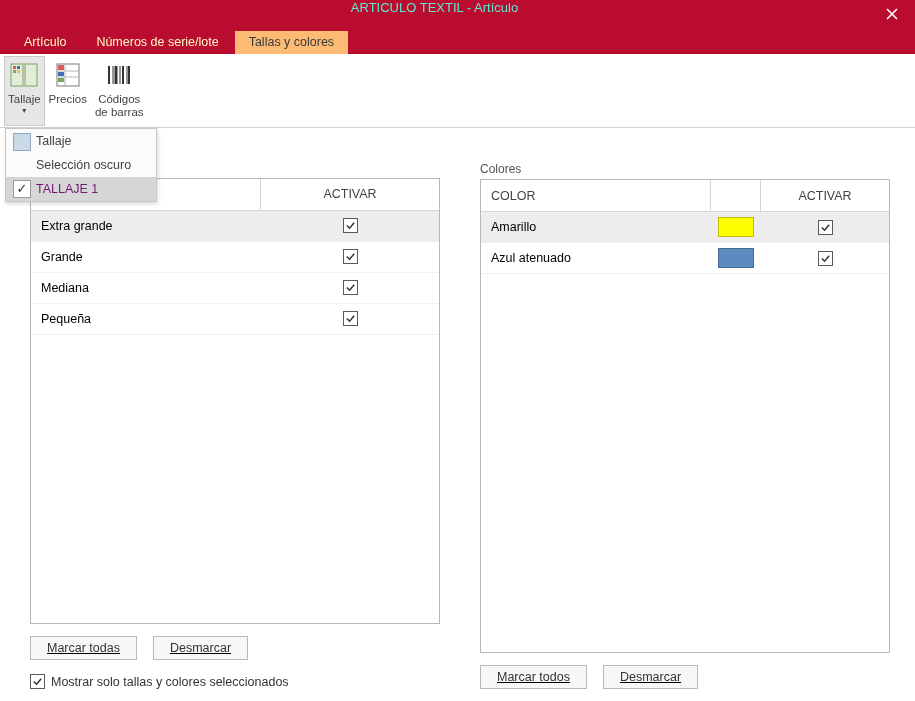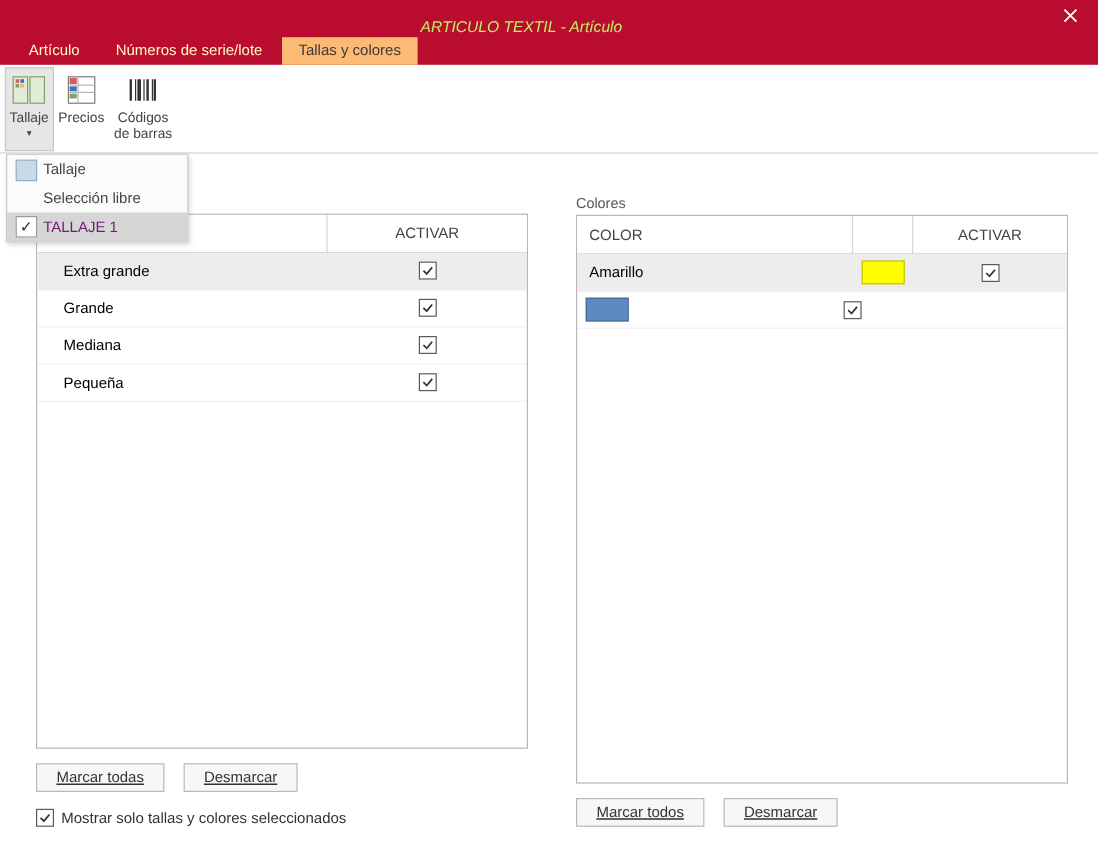"ARTICULO TEXTIL - Artículo" .titlebar { align-items: flex-end -> flex-start; color: #bef264 -> #5eead4; font-style: italic -> none }
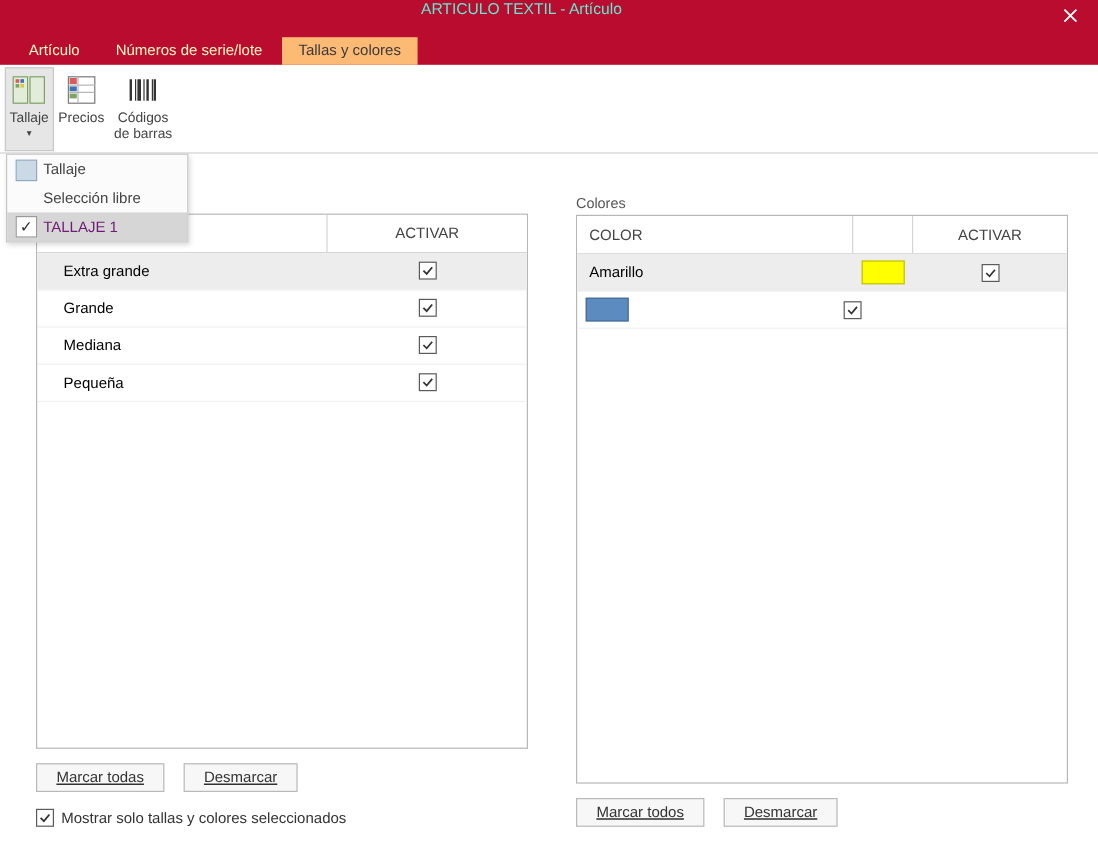"Selección libre" div.dd-item { text: libre -> oscuro }
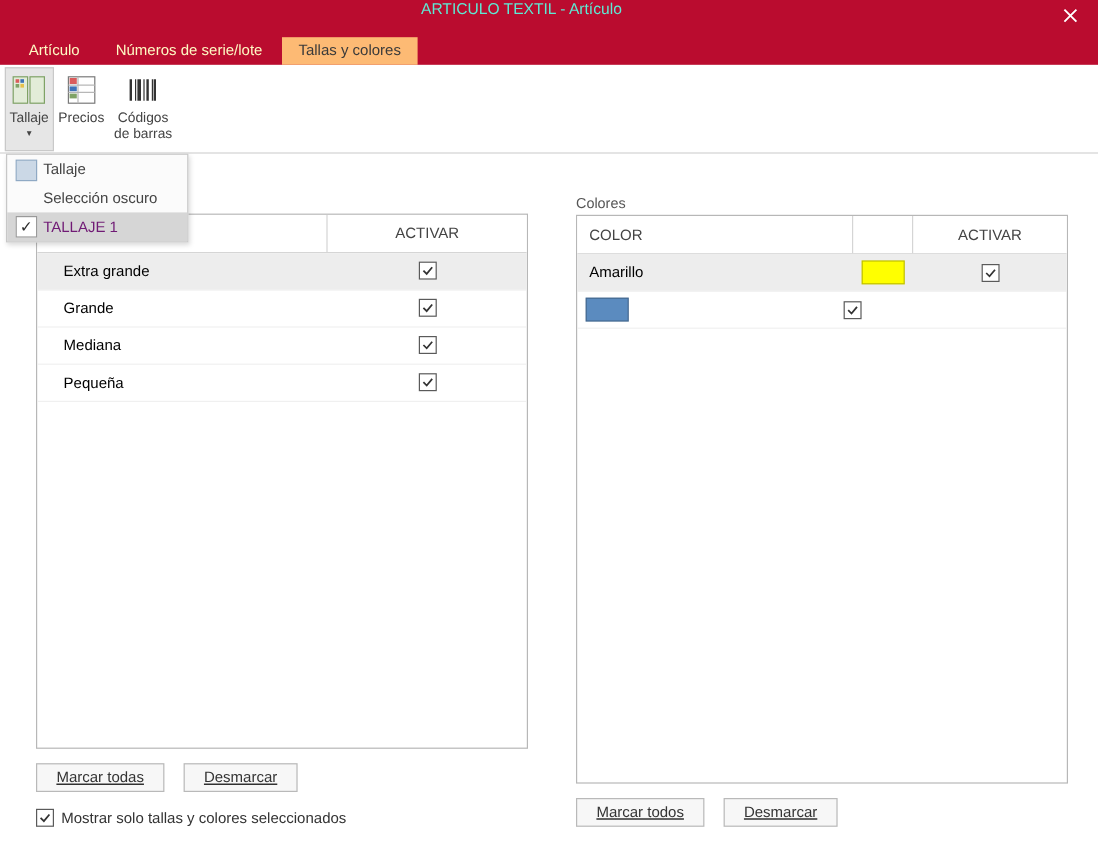"Extra grande" .grid .col-name-l { margin-left: 12px -> none }
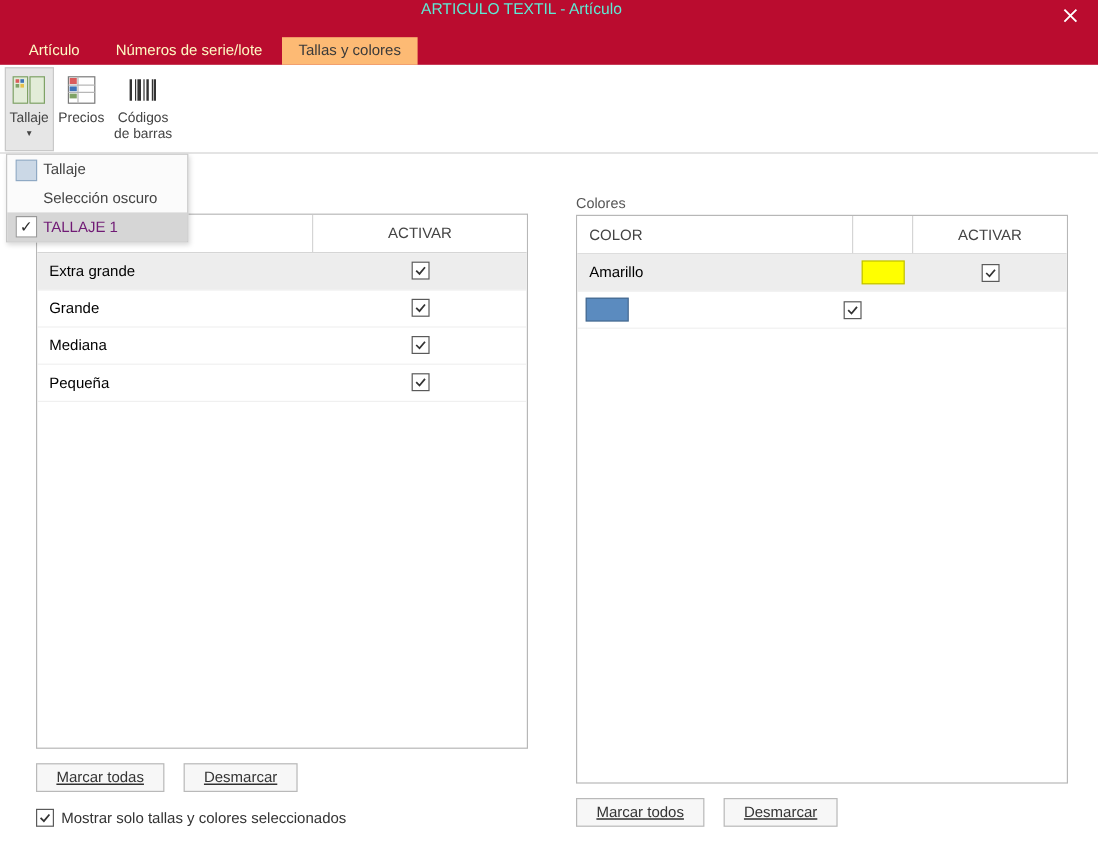"Azul atenuado" div.gc { html: none -> <div>Azul atenuado</div> }
